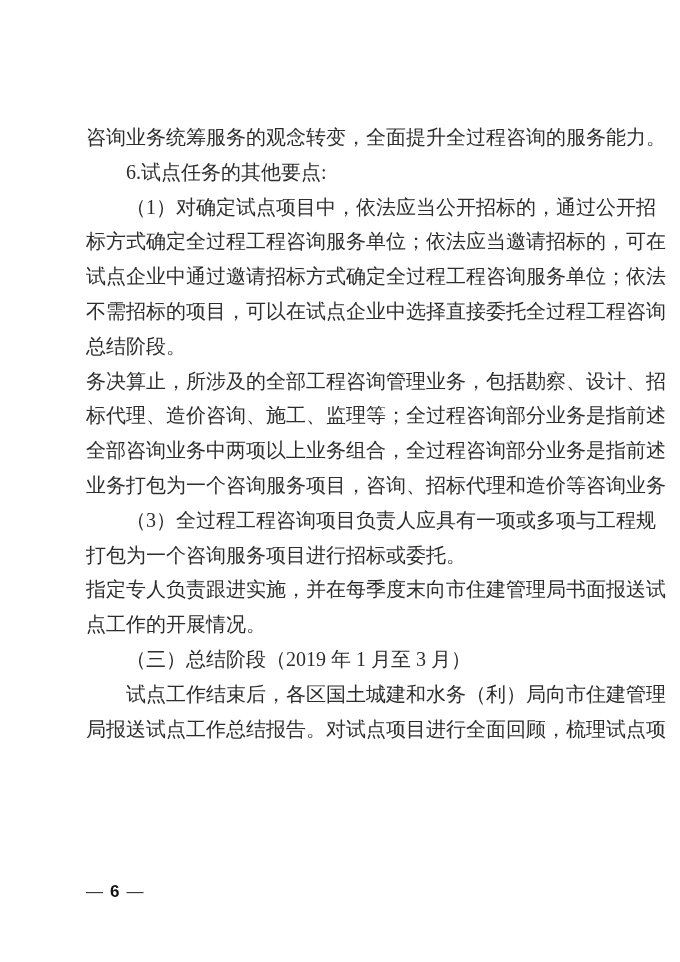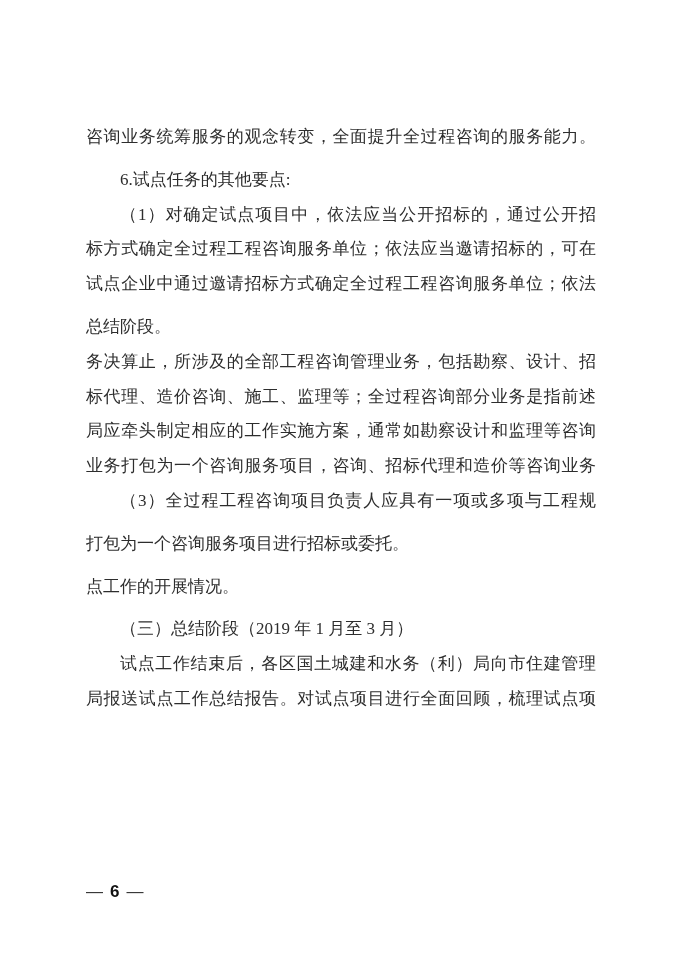"咨询业务统筹服务的观念转变，全面提升全过程咨询的服务能力。" .text-block { font-size: 17px -> 20px }
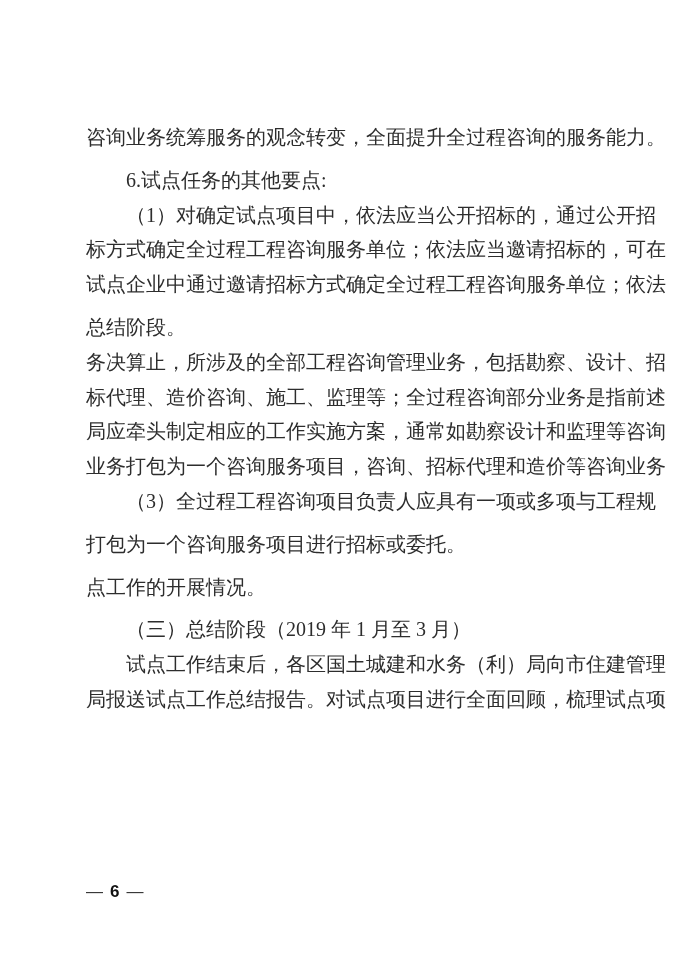"6.试点任务的其他要点:" .line.no-fill { margin-top: 8px -> none }
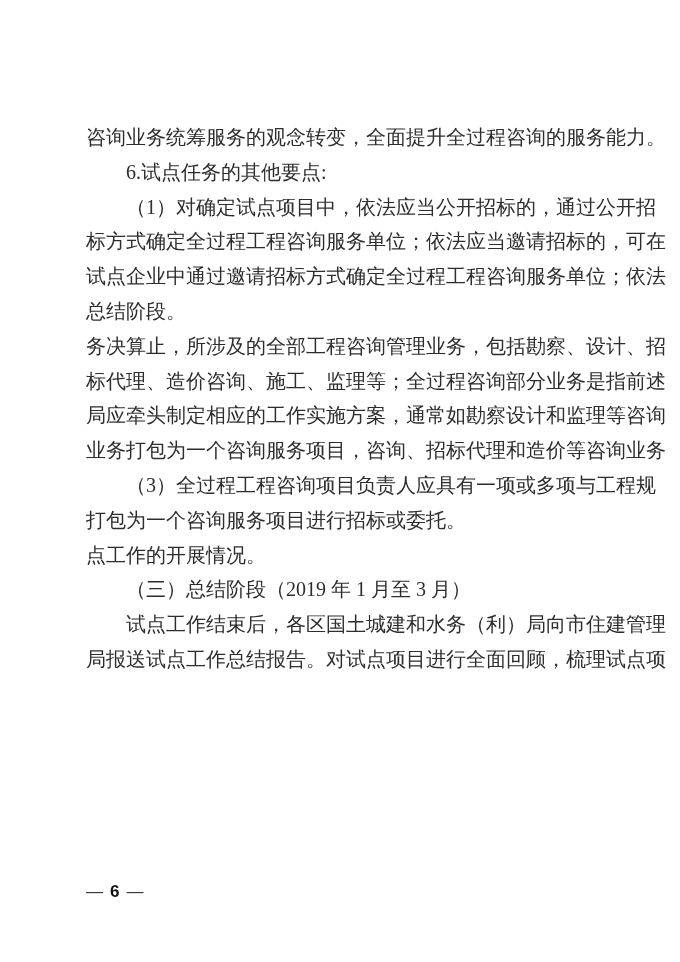"不需招标的项目，可以在试点企业中选择直接委托全过程工程咨询" div.line { html: none -> <div>不需招标的项目，可以在试点企业中选择直接委托全过程工程咨询</div> }
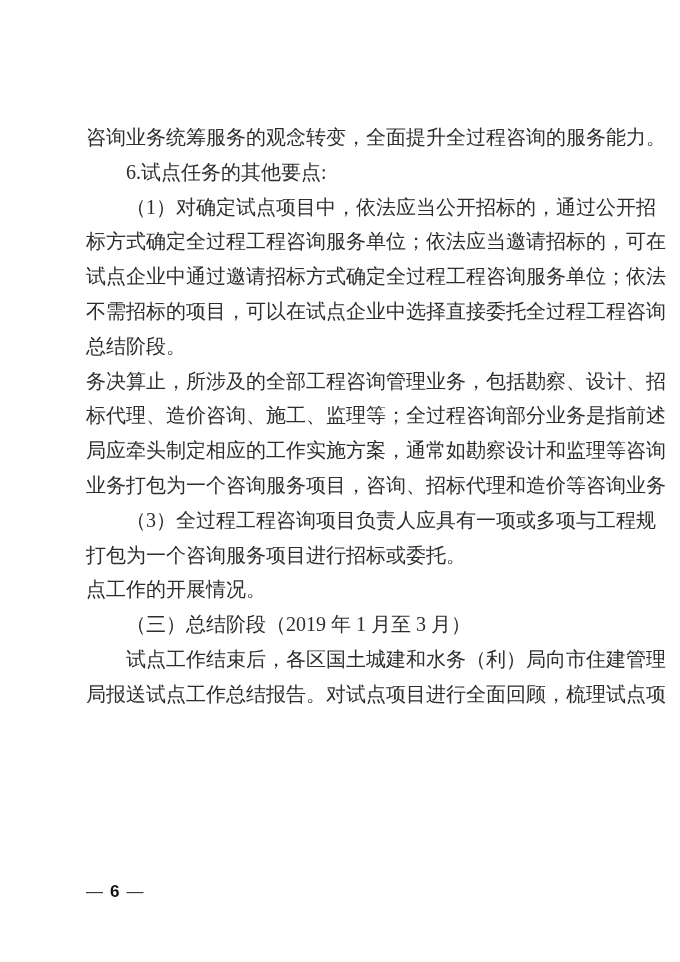"局应牵头制定相应的工作实施方案，通常如勘察设计和监理等咨询" div.line { text: 局应牵头制定相应的工作实施方案，通常如勘察设计和监理等咨询 -> 全部咨询业务中两项以上业务组合，全过程咨询部分业务是指前述 }
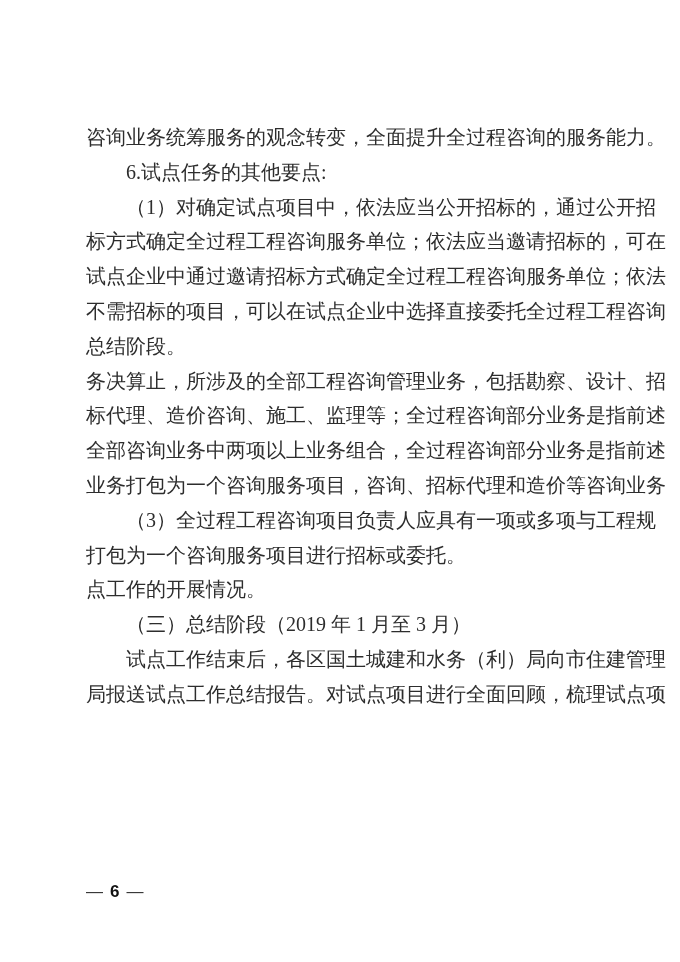"指定专人负责跟进实施，并在每季度末向市住建管理局书面报送试" div.line { html: none -> <div>指定专人负责跟进实施，并在每季度末向市住建管理局书面报送试</div> }
